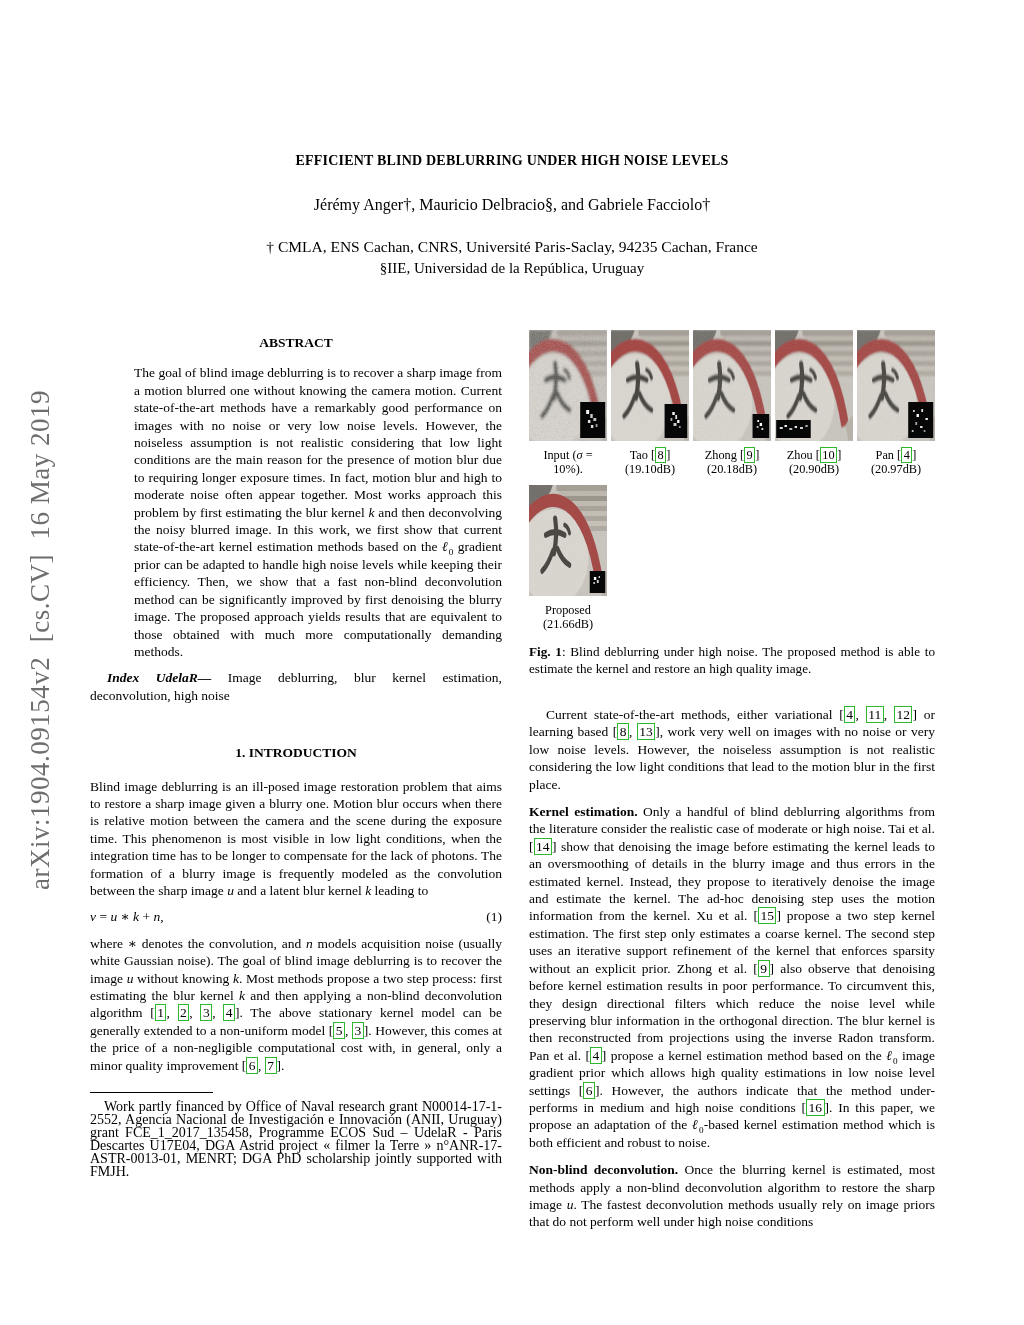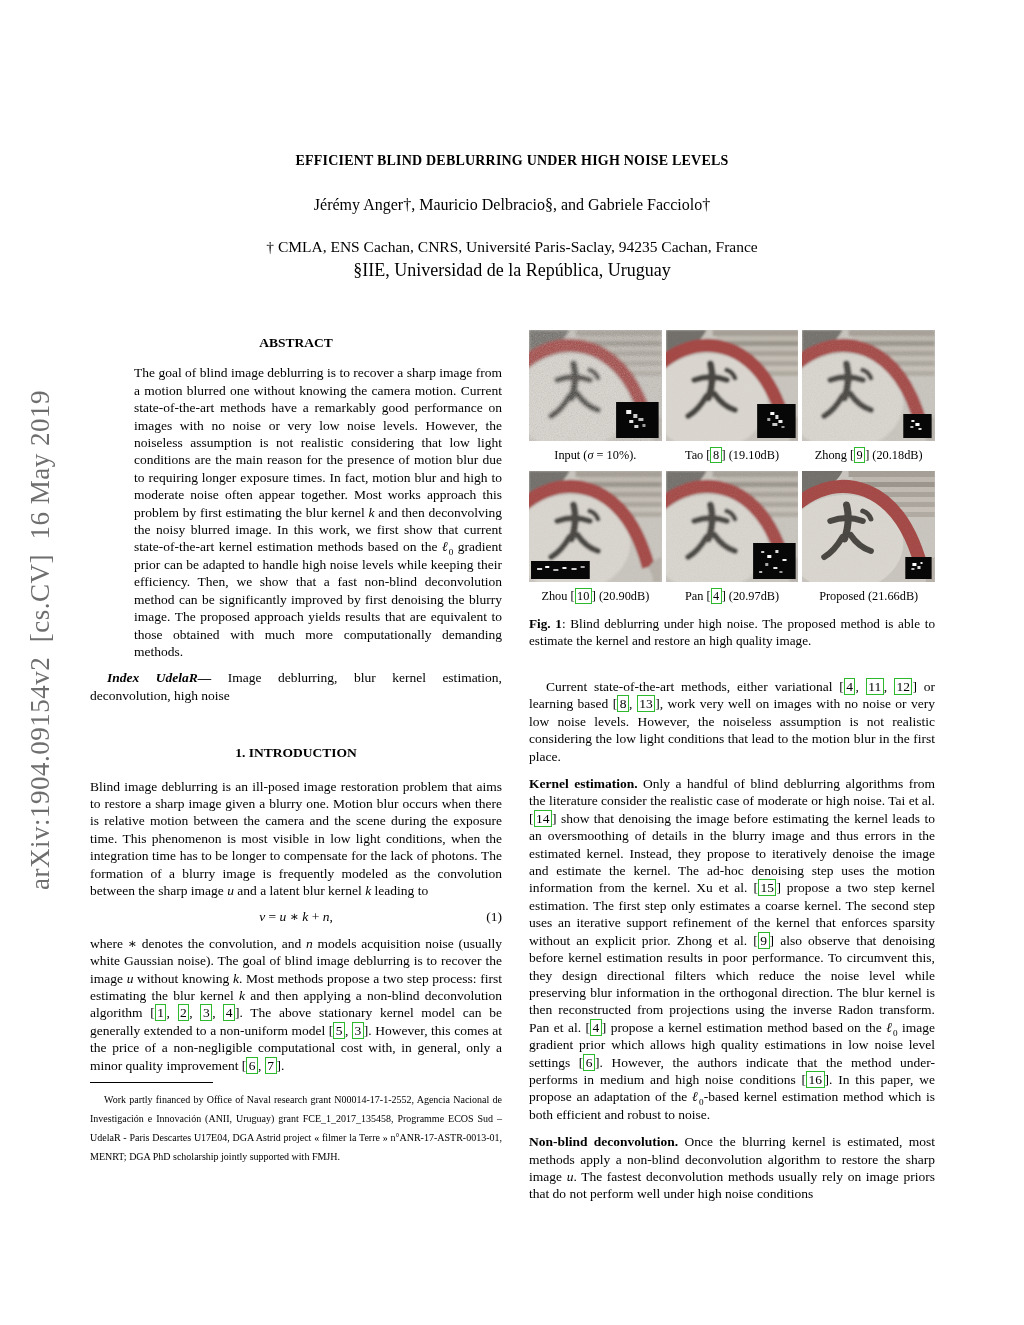"§IIE, Universidad de la República," .affil2 { font-size: 18px -> 15px }
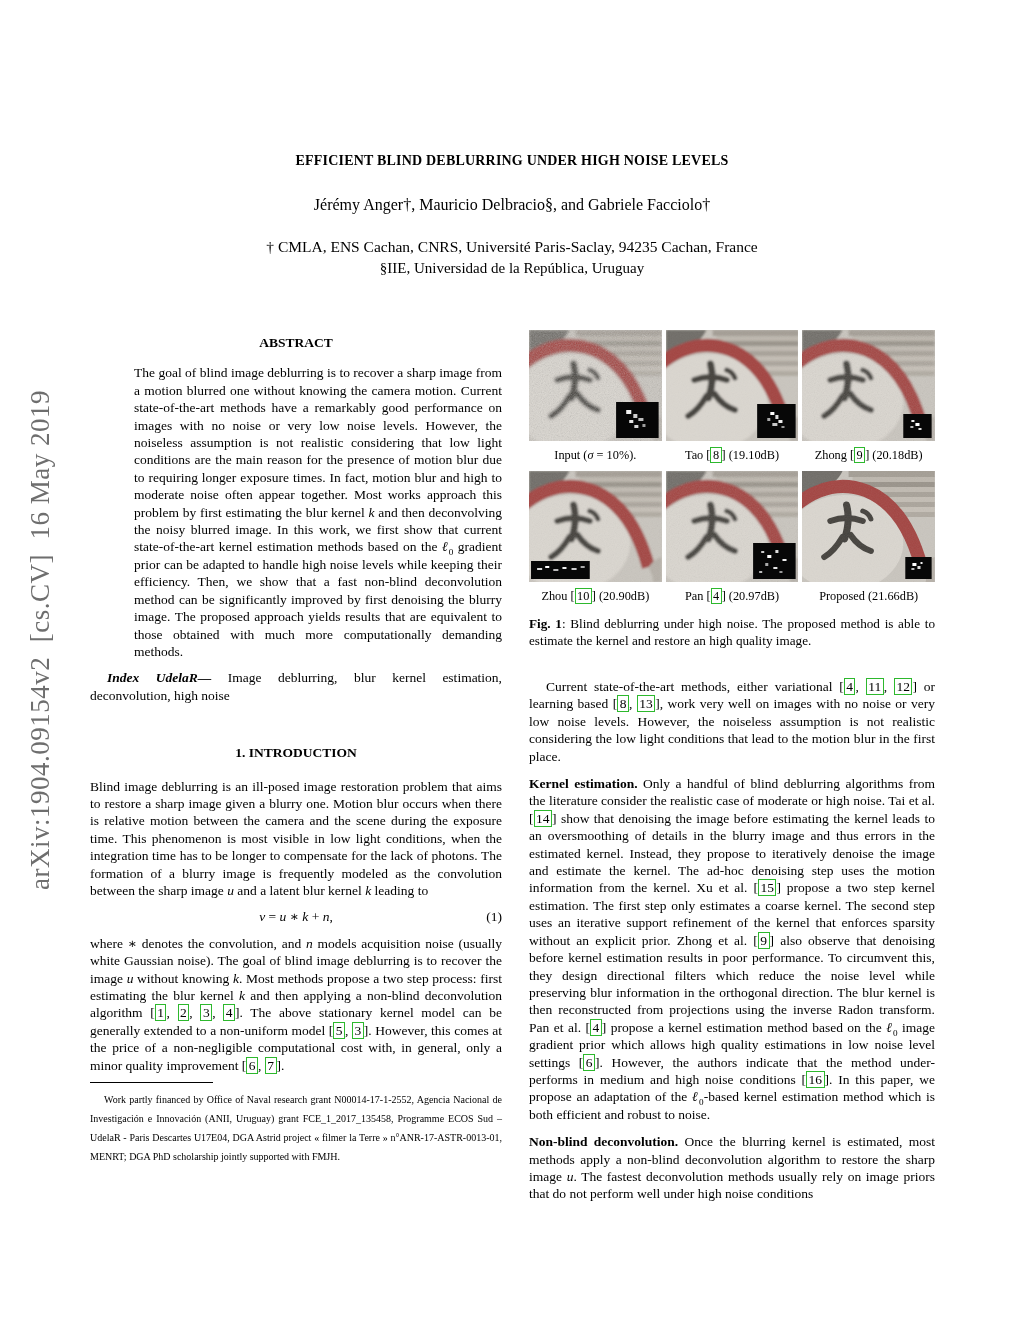"Input (σ = 10%)." .fig-grid { grid-template-columns: repeat(3,1fr) -> repeat(5,1fr) }
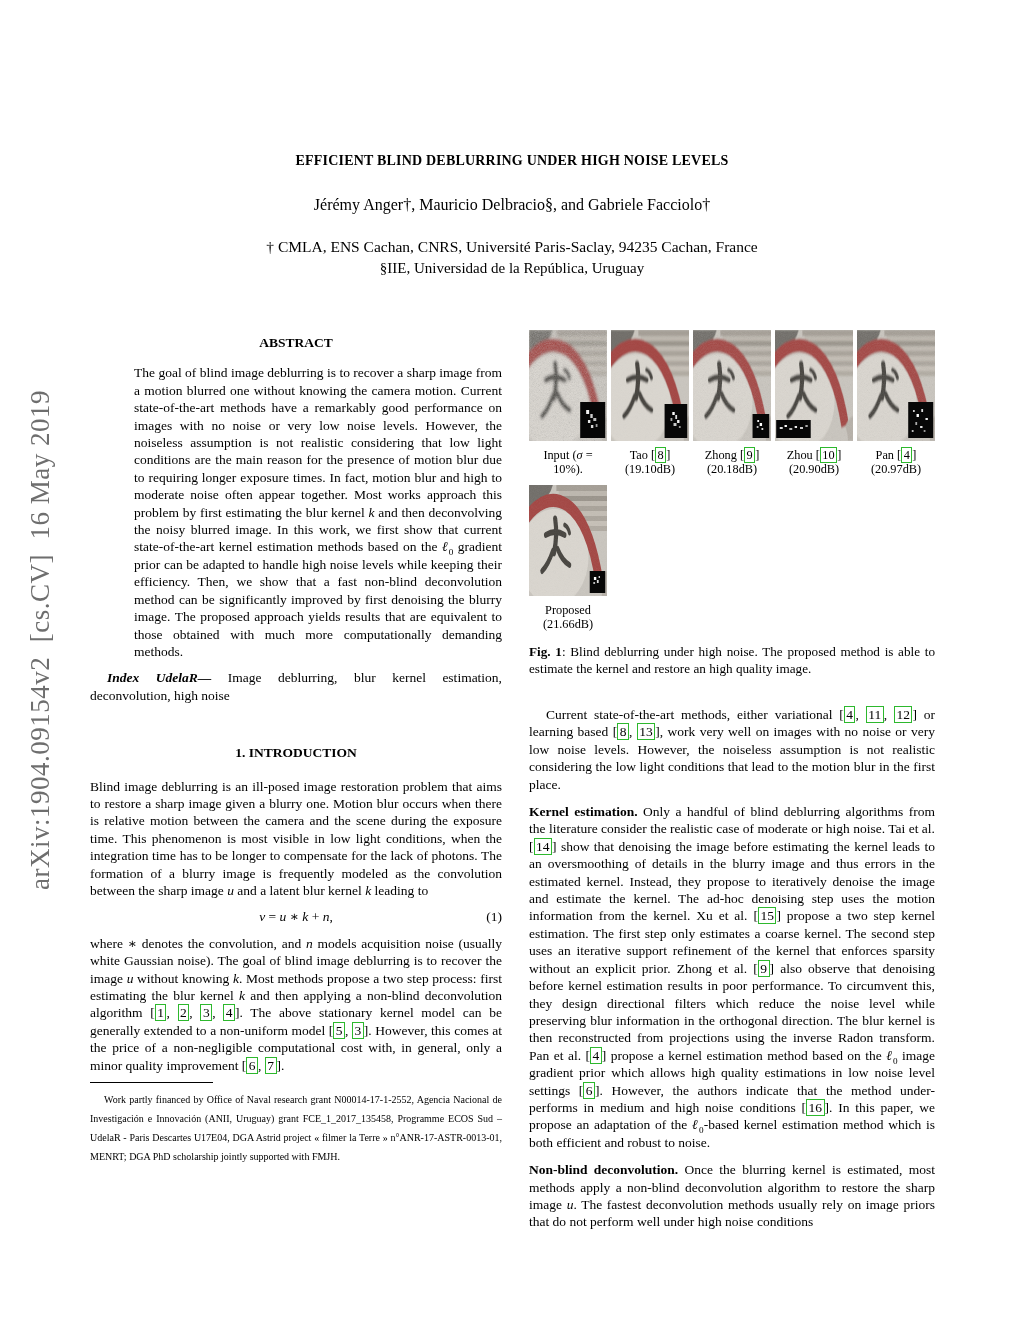"v = u ∗ k" .equation { text-align: center -> left }
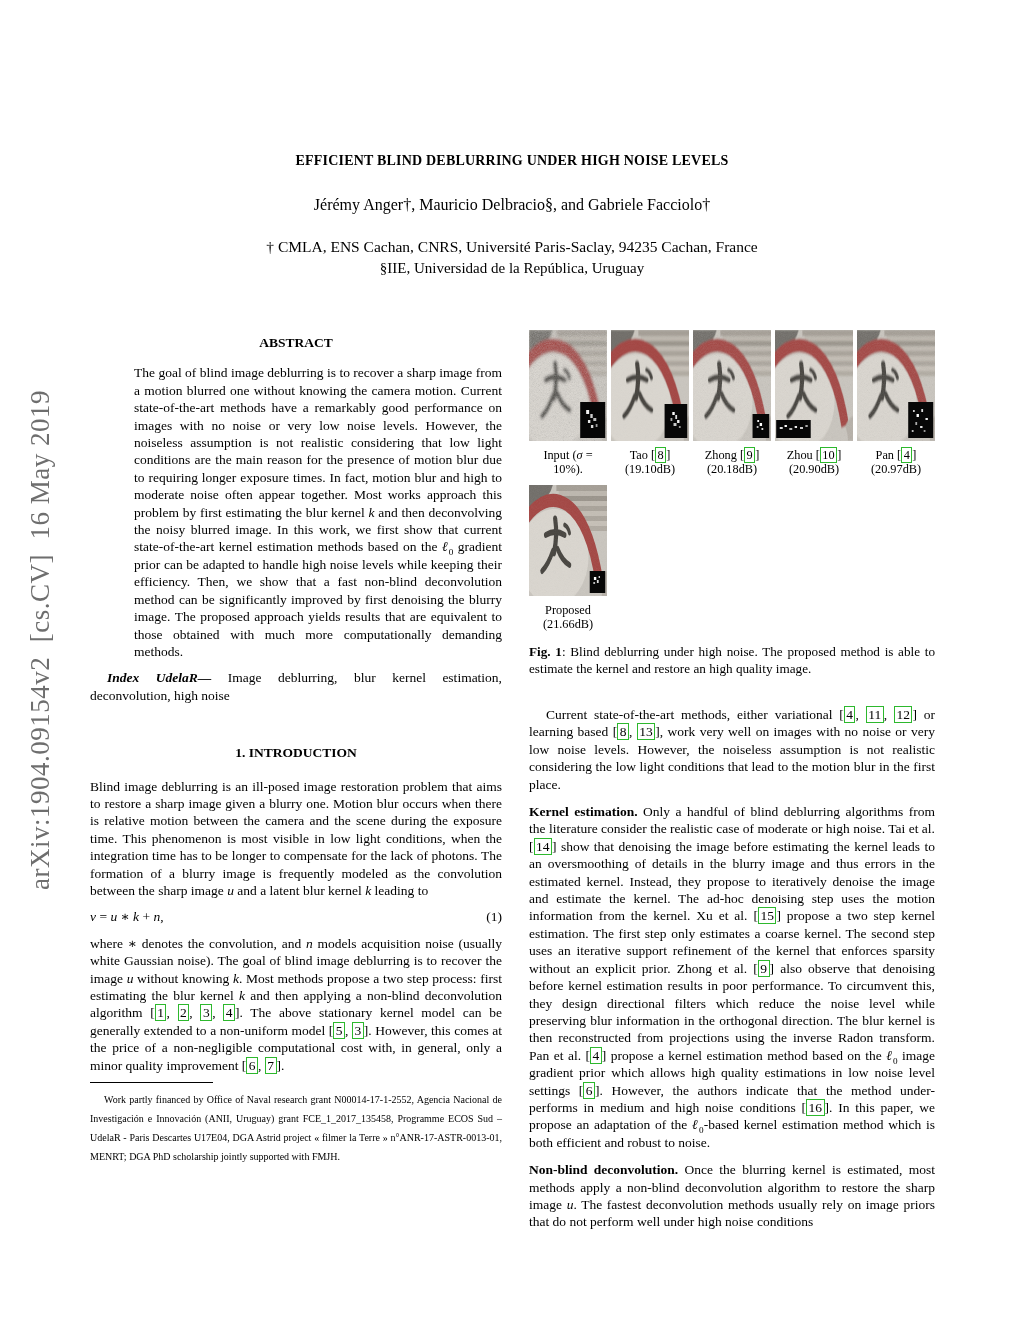"Work partly financed by Office" .footnote { font-size: 10px -> 14px; line-height: 19px -> 13px; margin-top: 8px -> 18px }
